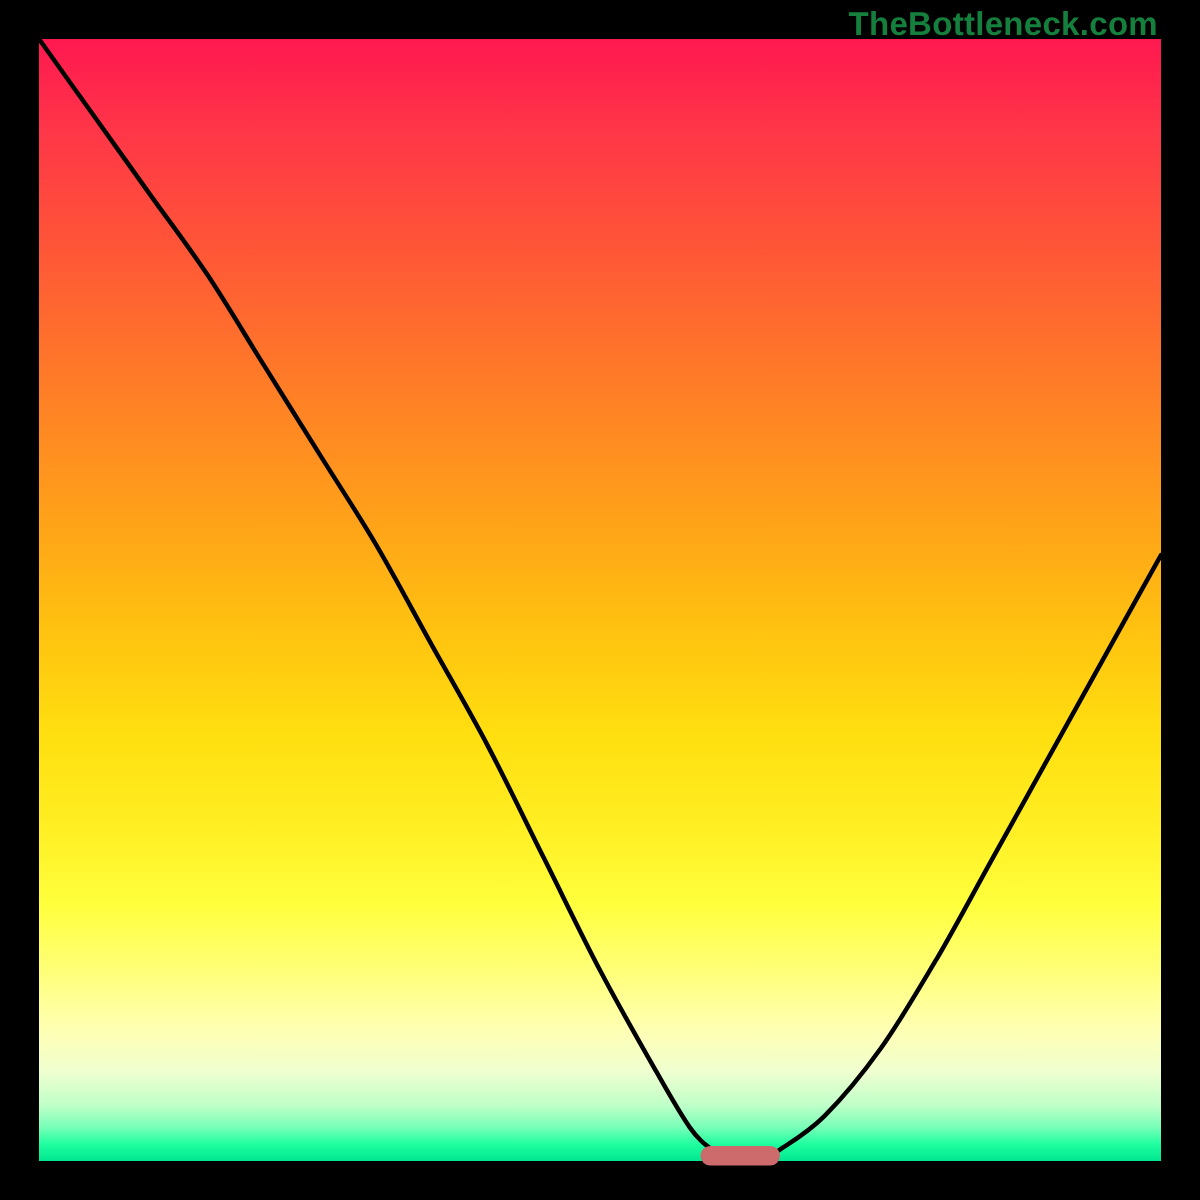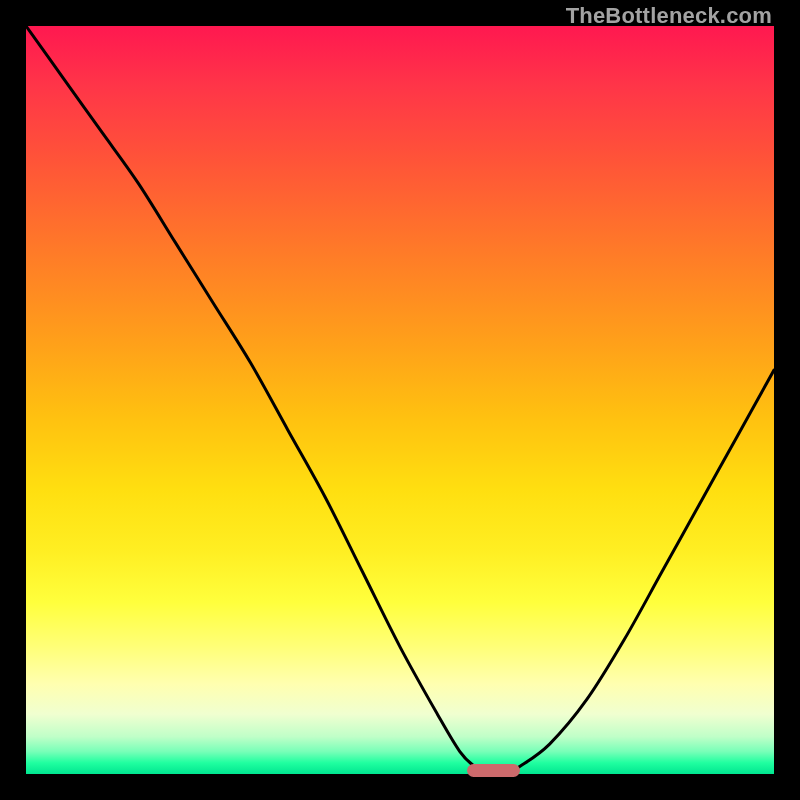"TheBottleneck.com" .watermark { color: #a3a3a3 -> #15803d }
